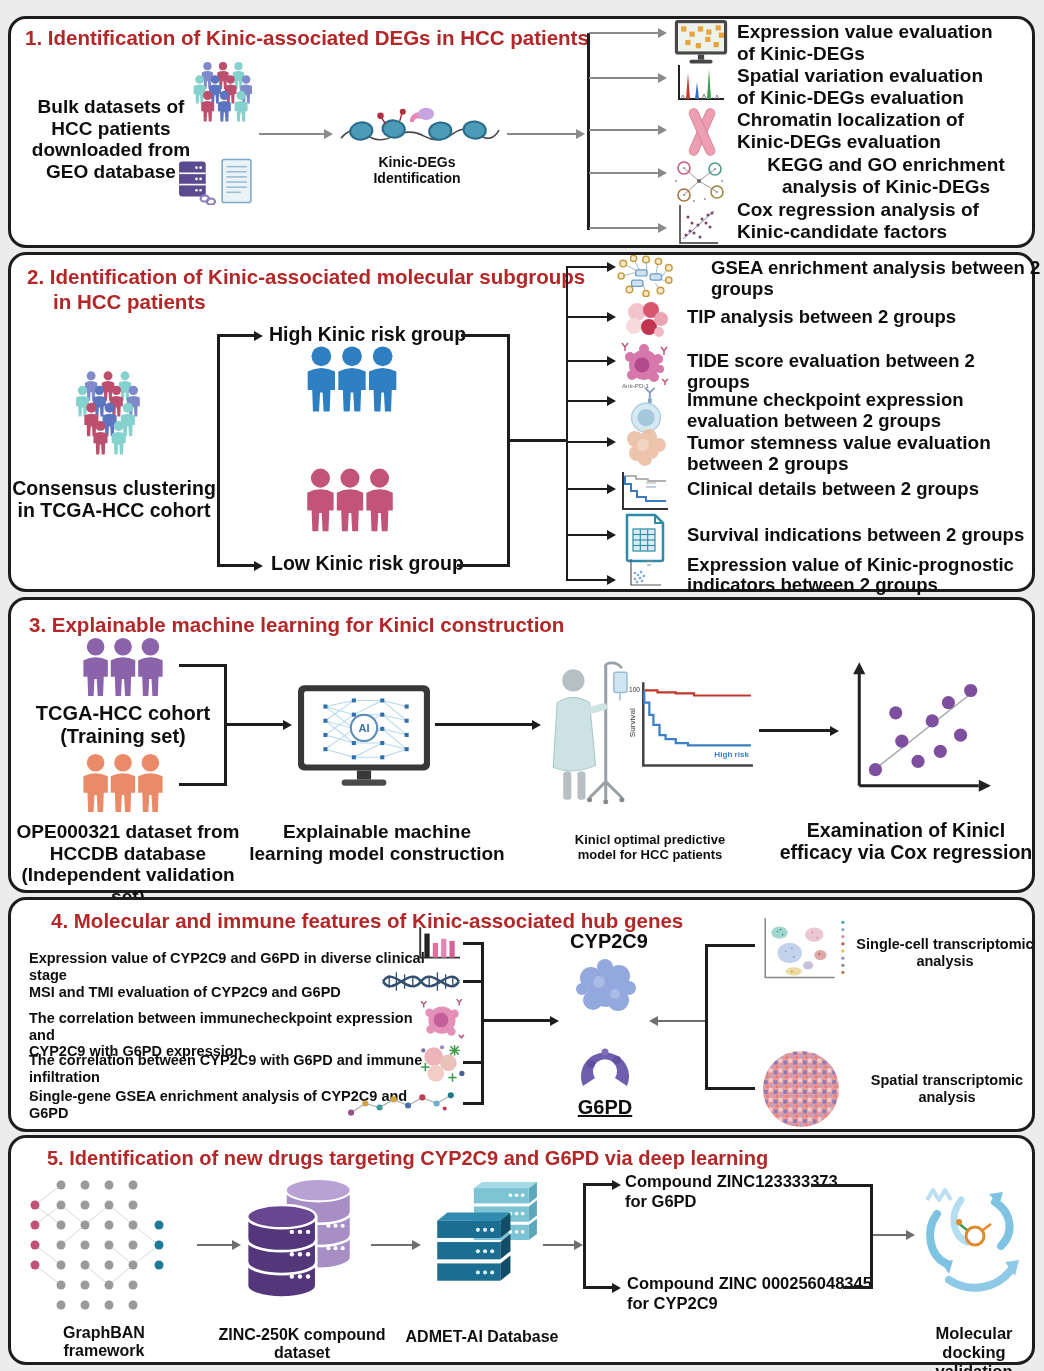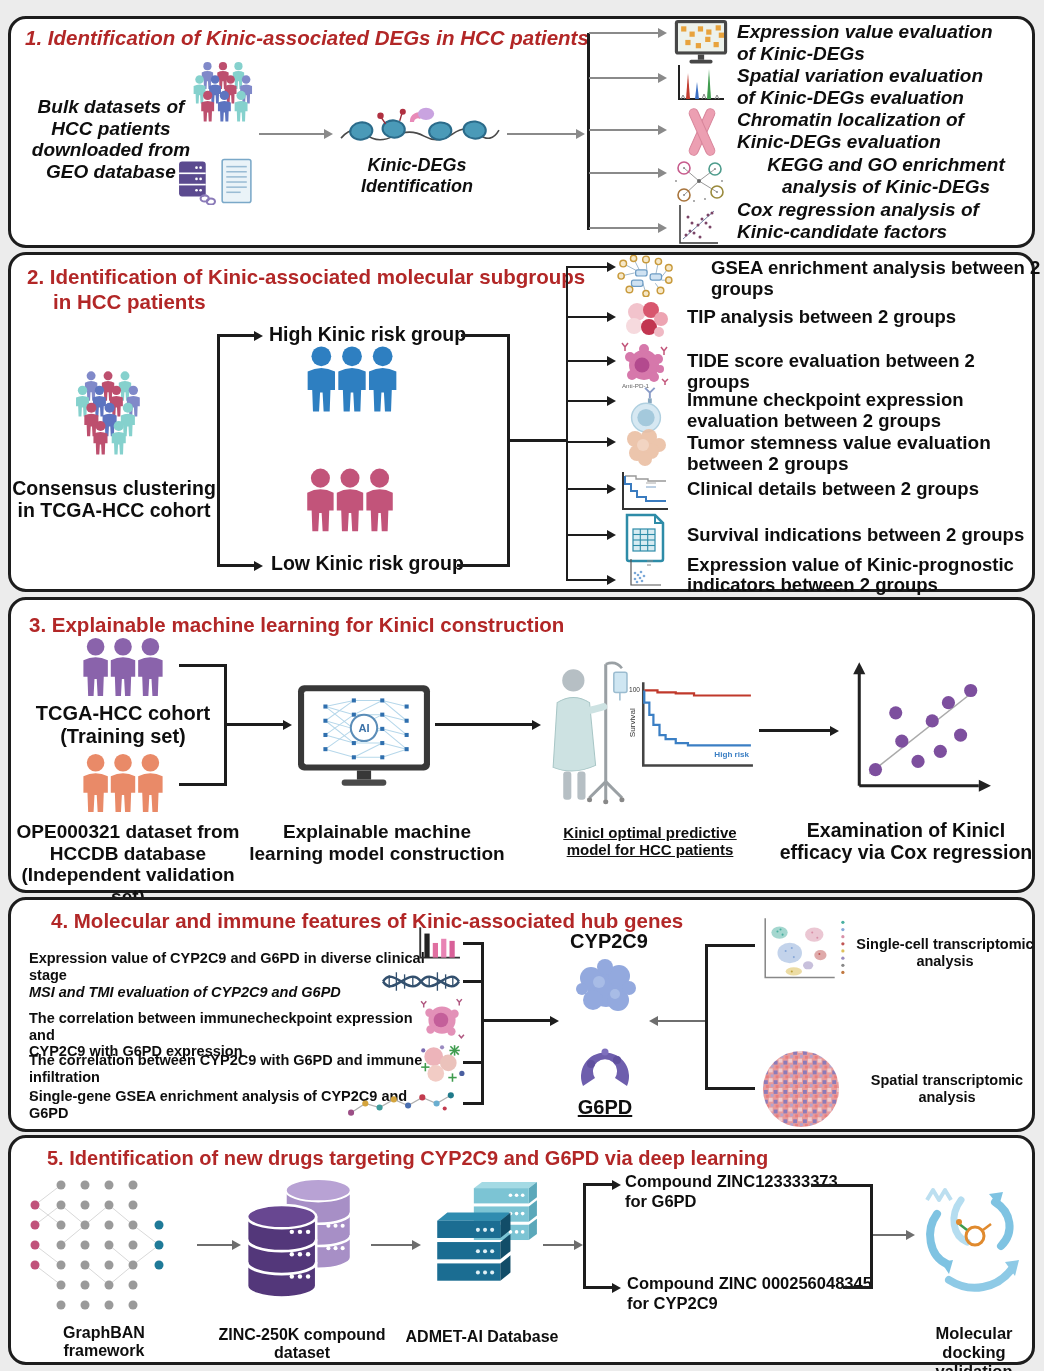"1. Identification of Kinic-associated" div.box { font-style: italic -> none }
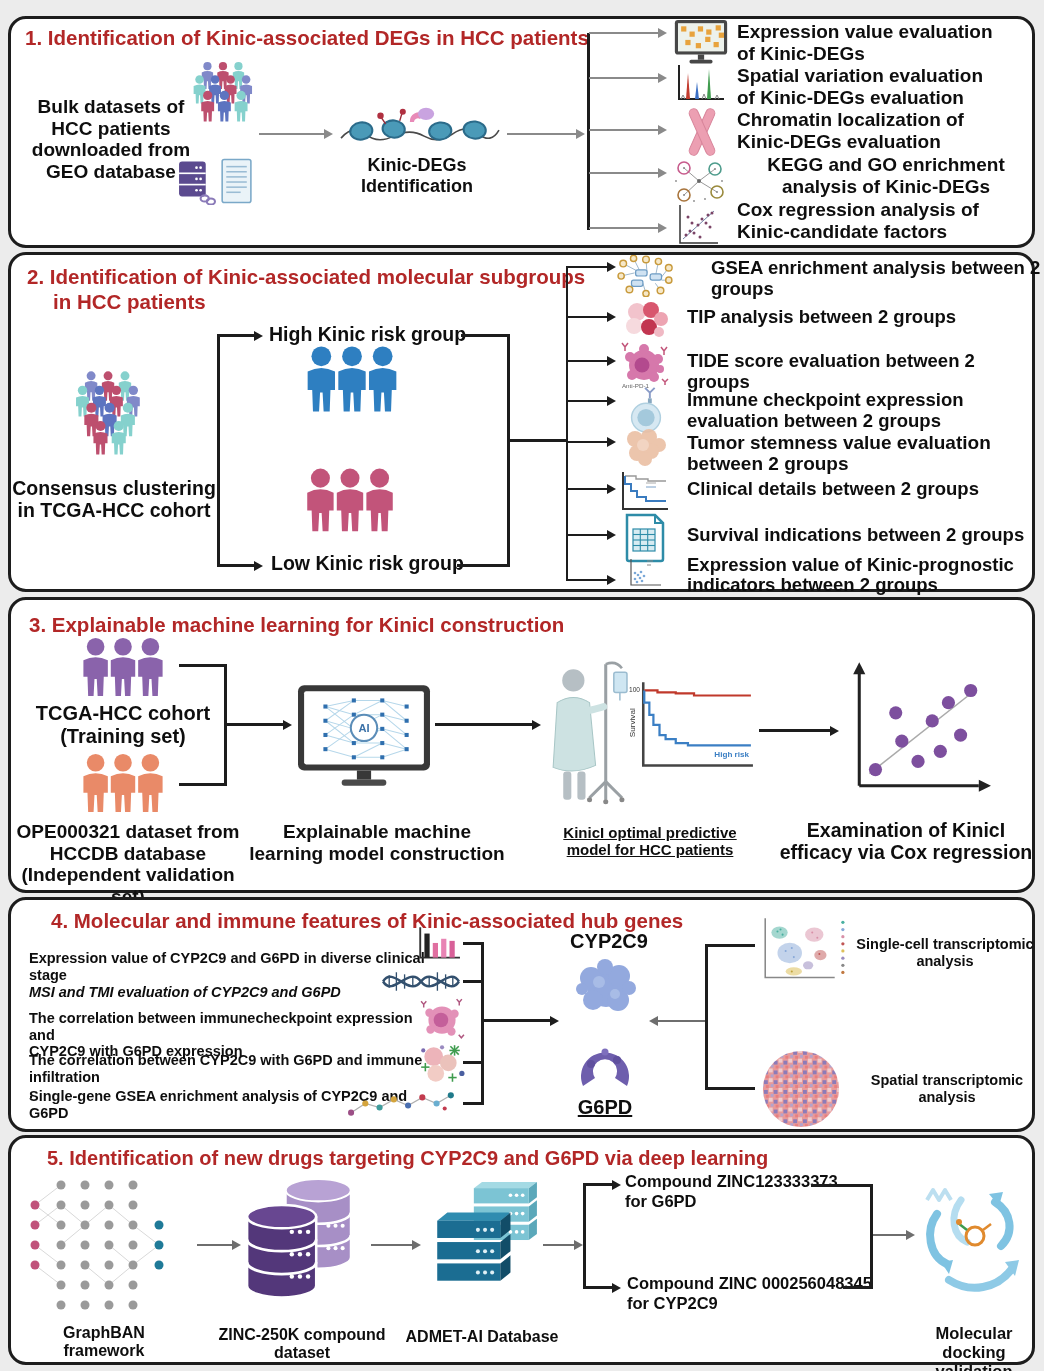"Kinic-DEGs" div.lbl { font-size: 18px -> 14px }
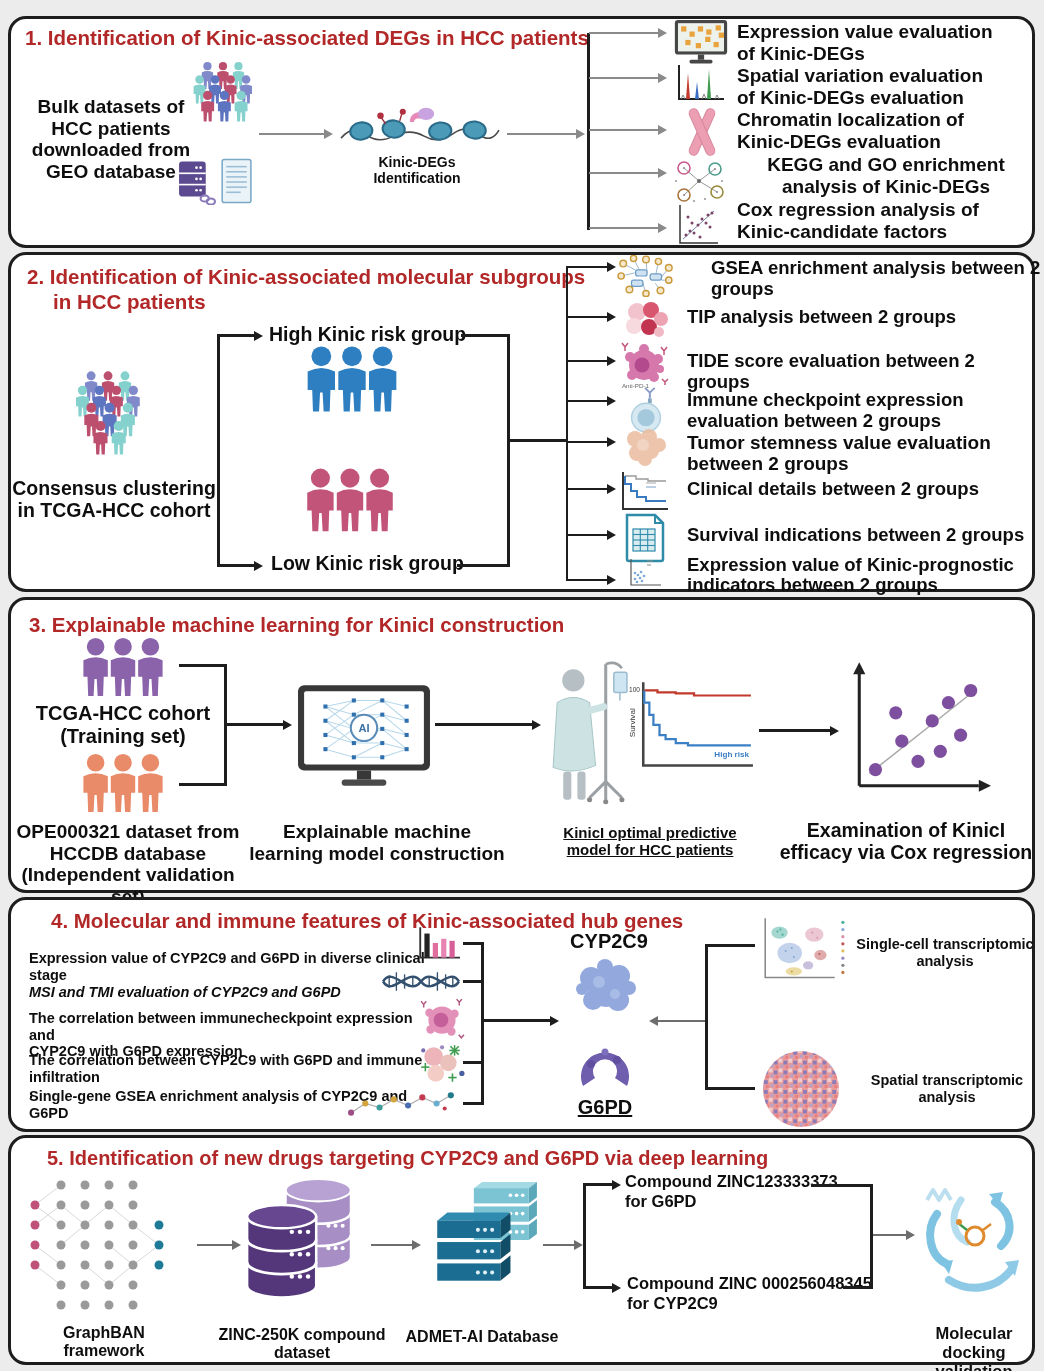"KinicI optimal predictive" div.lbl { font-size: 15px -> 13px; text-decoration: underline -> none; top: 224px -> 233px }
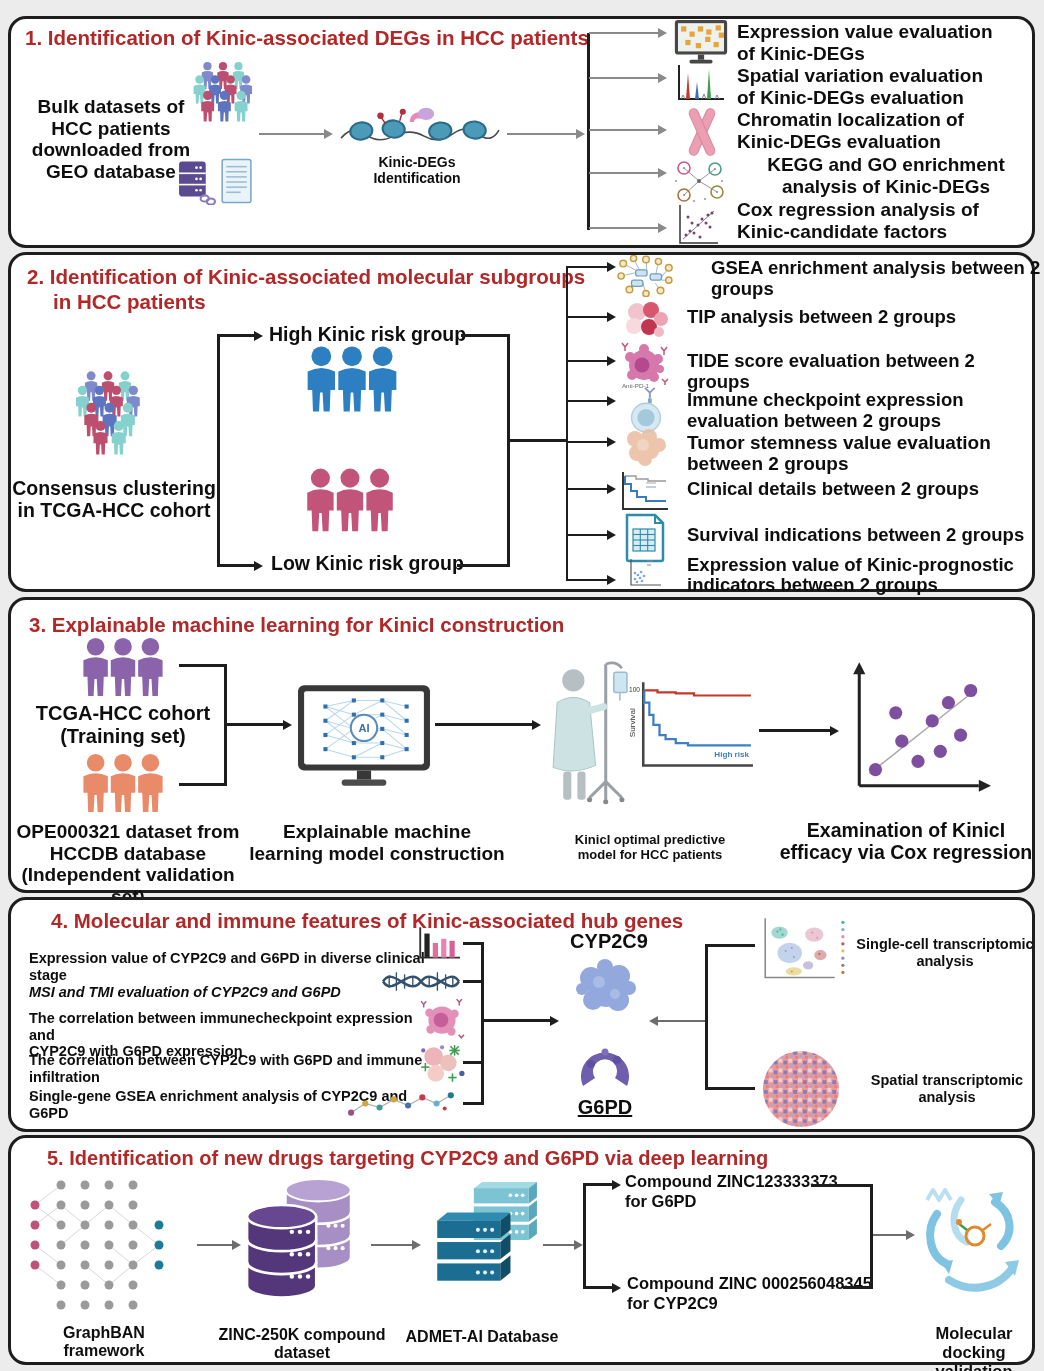"MSI and TMI evaluation of" div.lbl { font-style: italic -> none }
